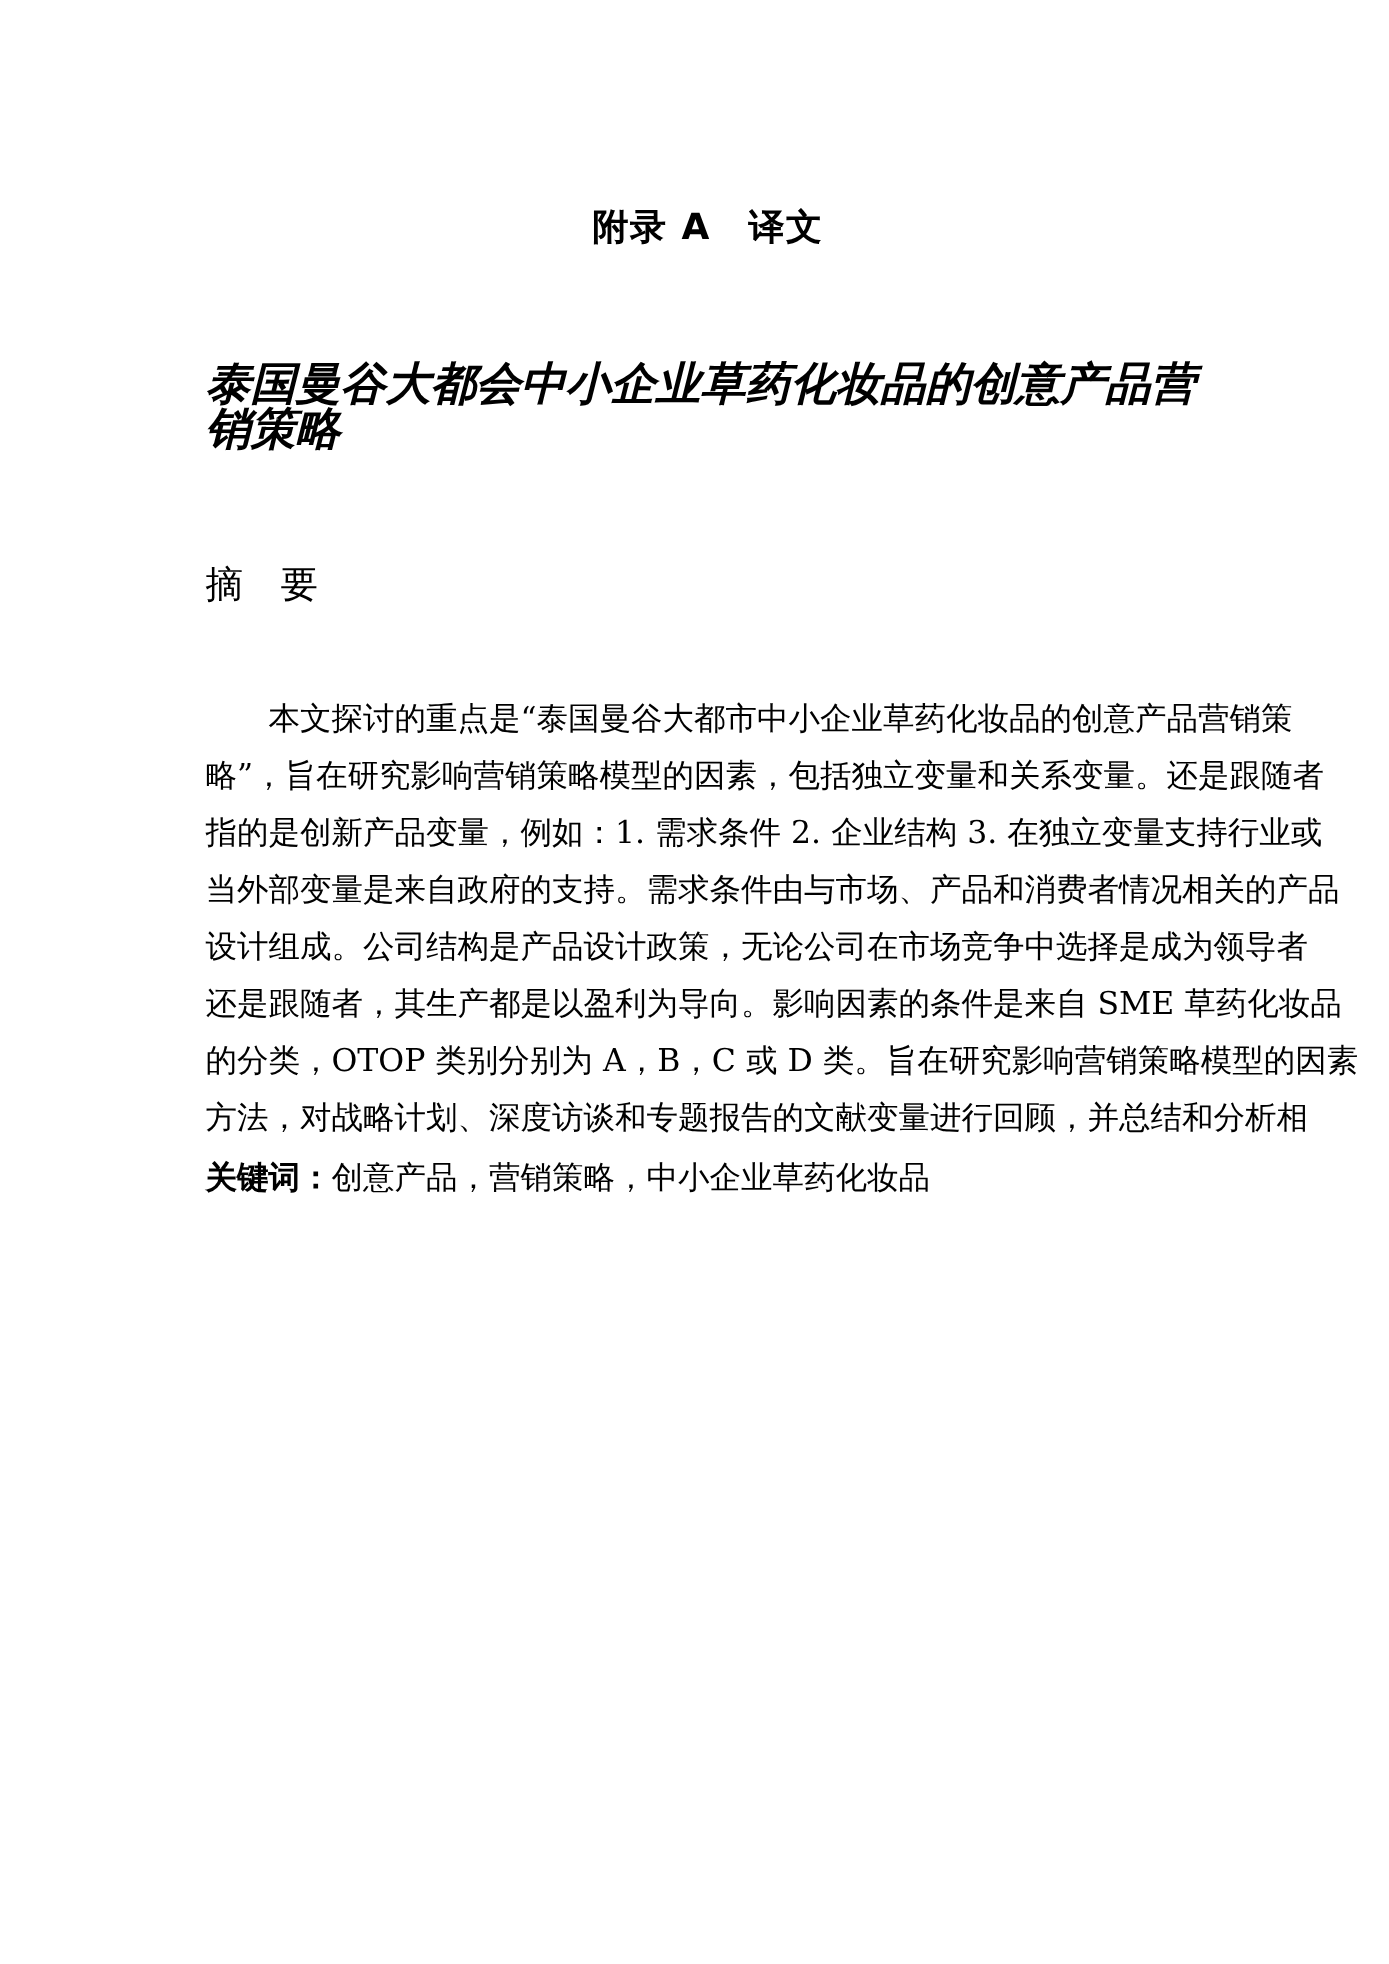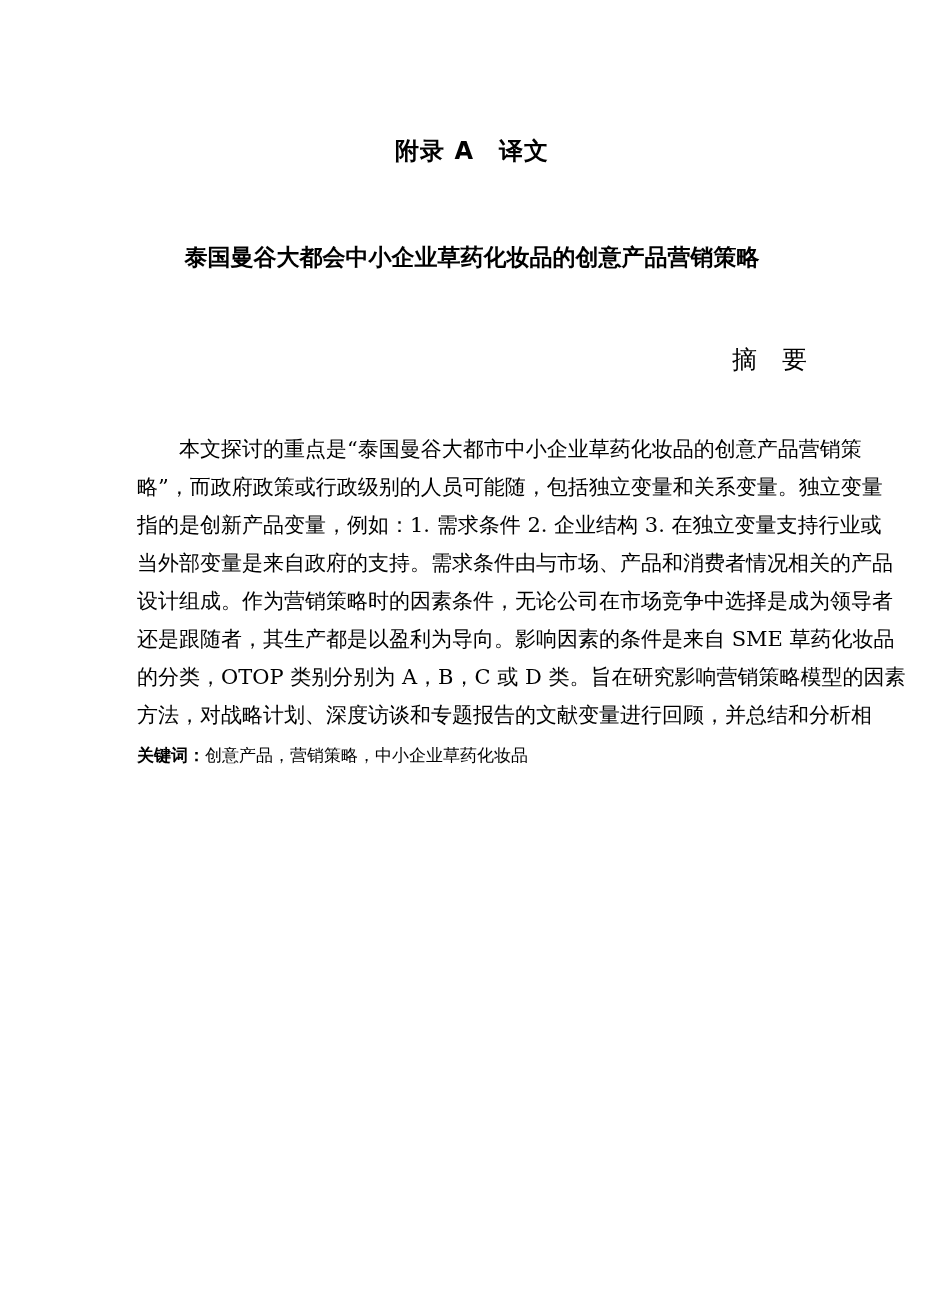"泰国曼谷大都会中小企业草药化妆品的创意产品营销策略" .doc-title { font-size: 23px -> 30px; font-style: none -> italic; text-align: center -> none }
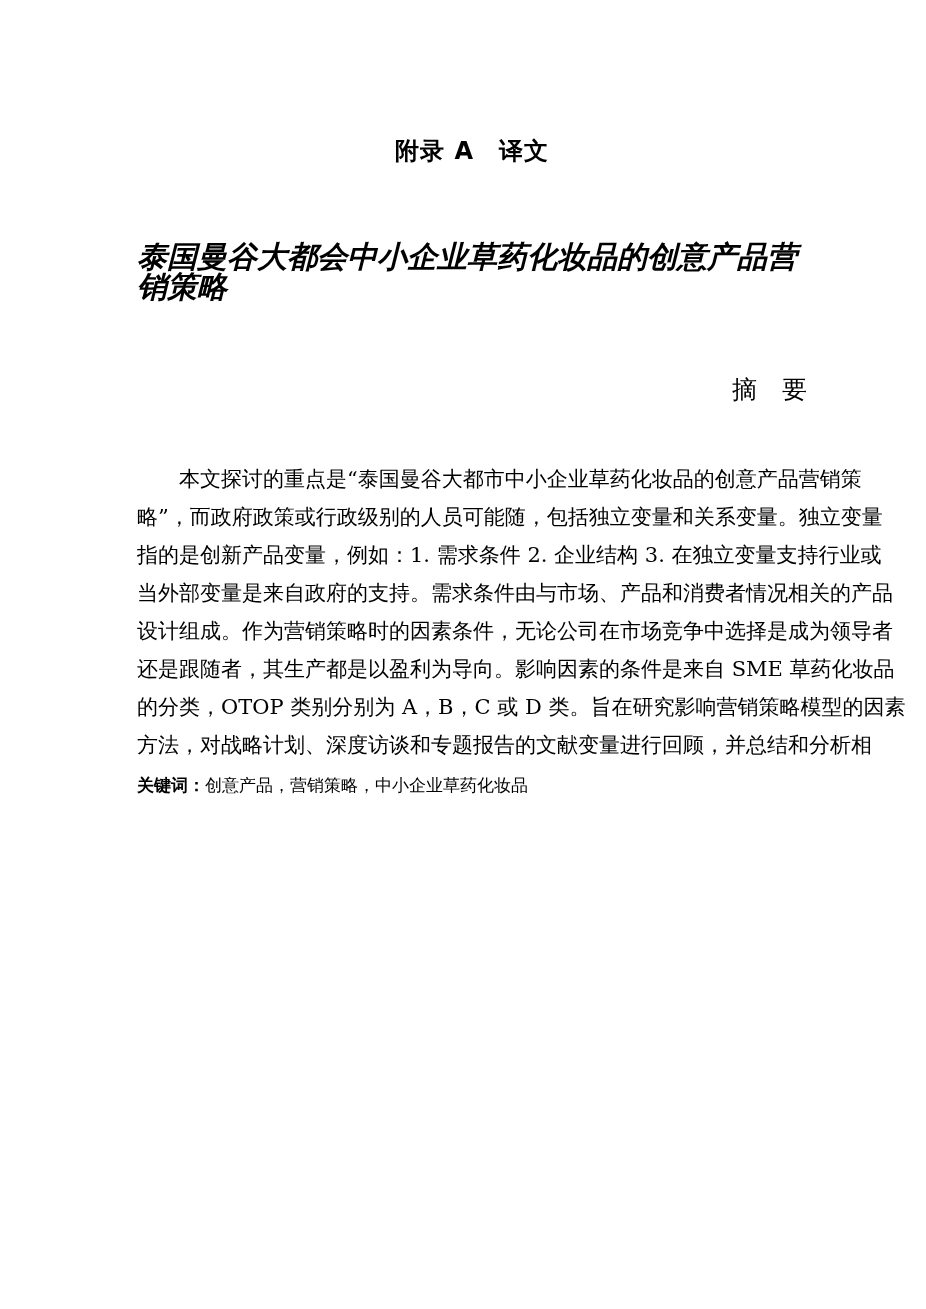"摘 要" .abstract-heading { text-align: right -> left }
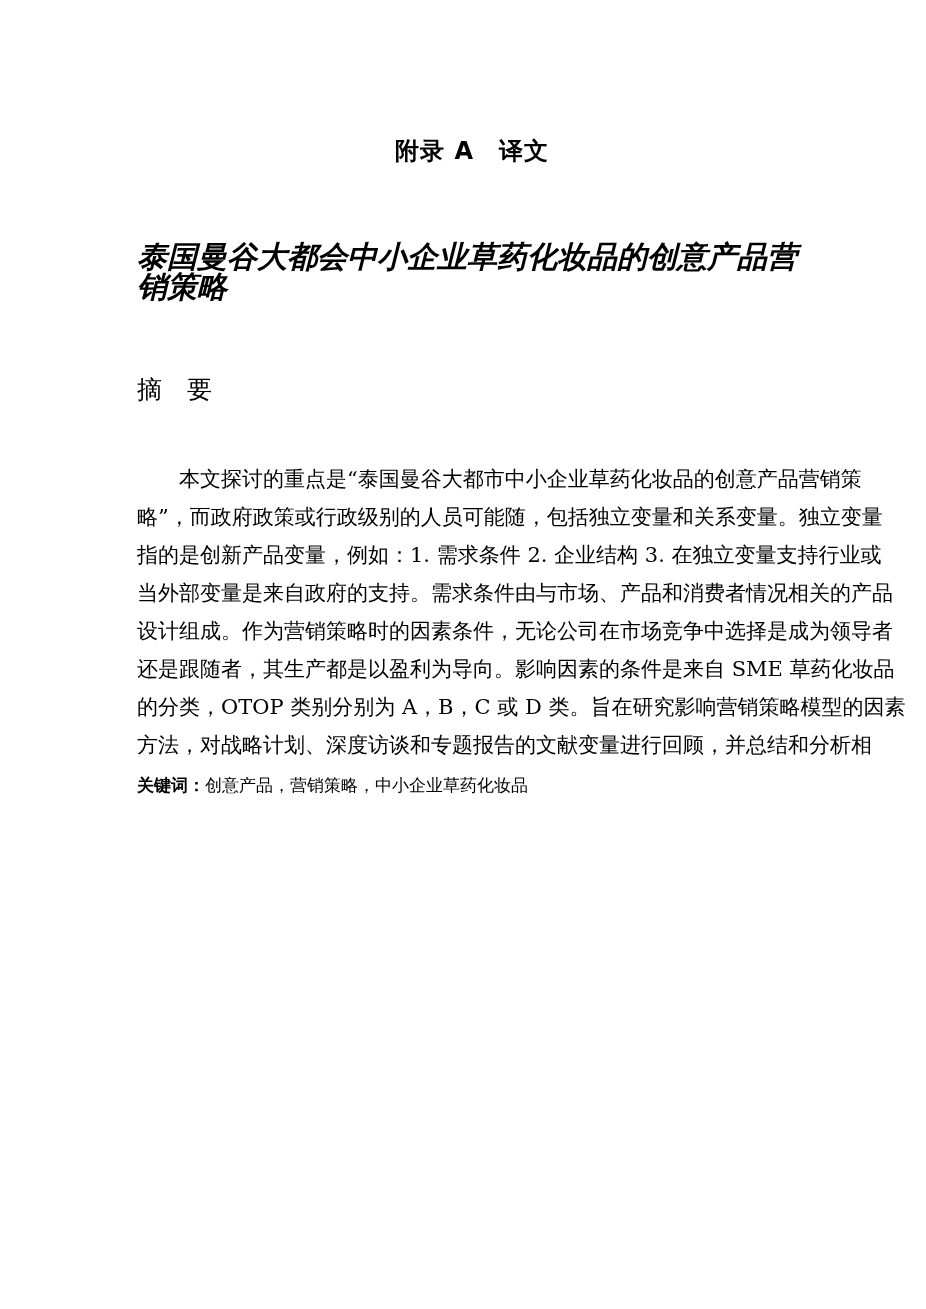"略”，而政府政策或行政级别的人员可能随，包括独立变量和关系变量。独立变量" div.abstract-line { text: 而政府政策或行政级别的人员可能随，包括独立变量和关系变量。独立变量 -> 旨在研究影响营销策略模型的因素，包括独立变量和关系变量。还是跟随者 }
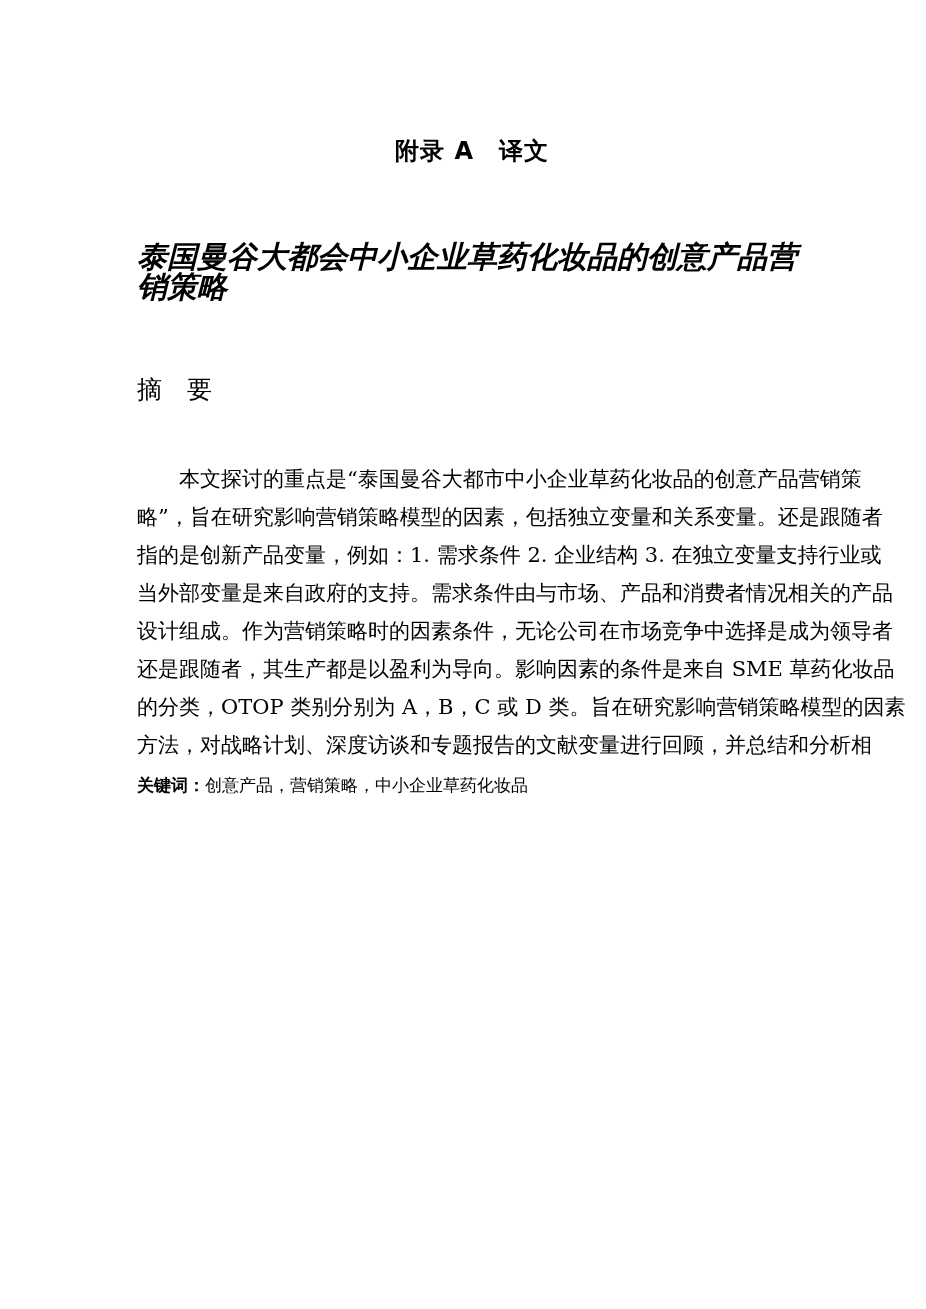"设计组成。作为营销策略时的因素条件，无论公司在市场竞争中选择是成为领导者" div.abstract-line { text: 作为营销策略时的因素条件 -> 公司结构是产品设计政策 }
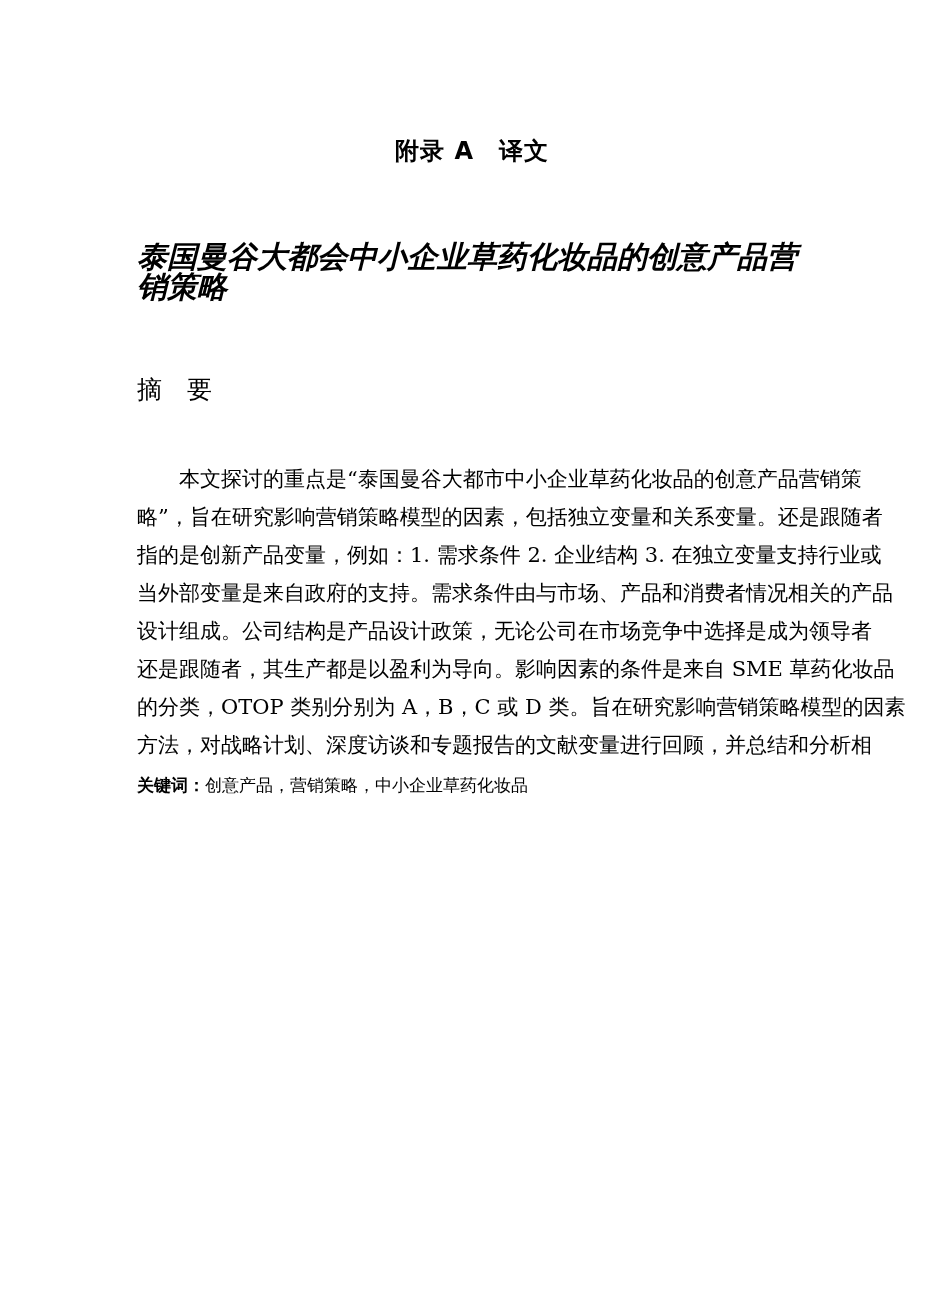"关键词：创意产品，营销策略，中小企业草药化妆品" .keywords-row { font-size: 17px -> 21px }
